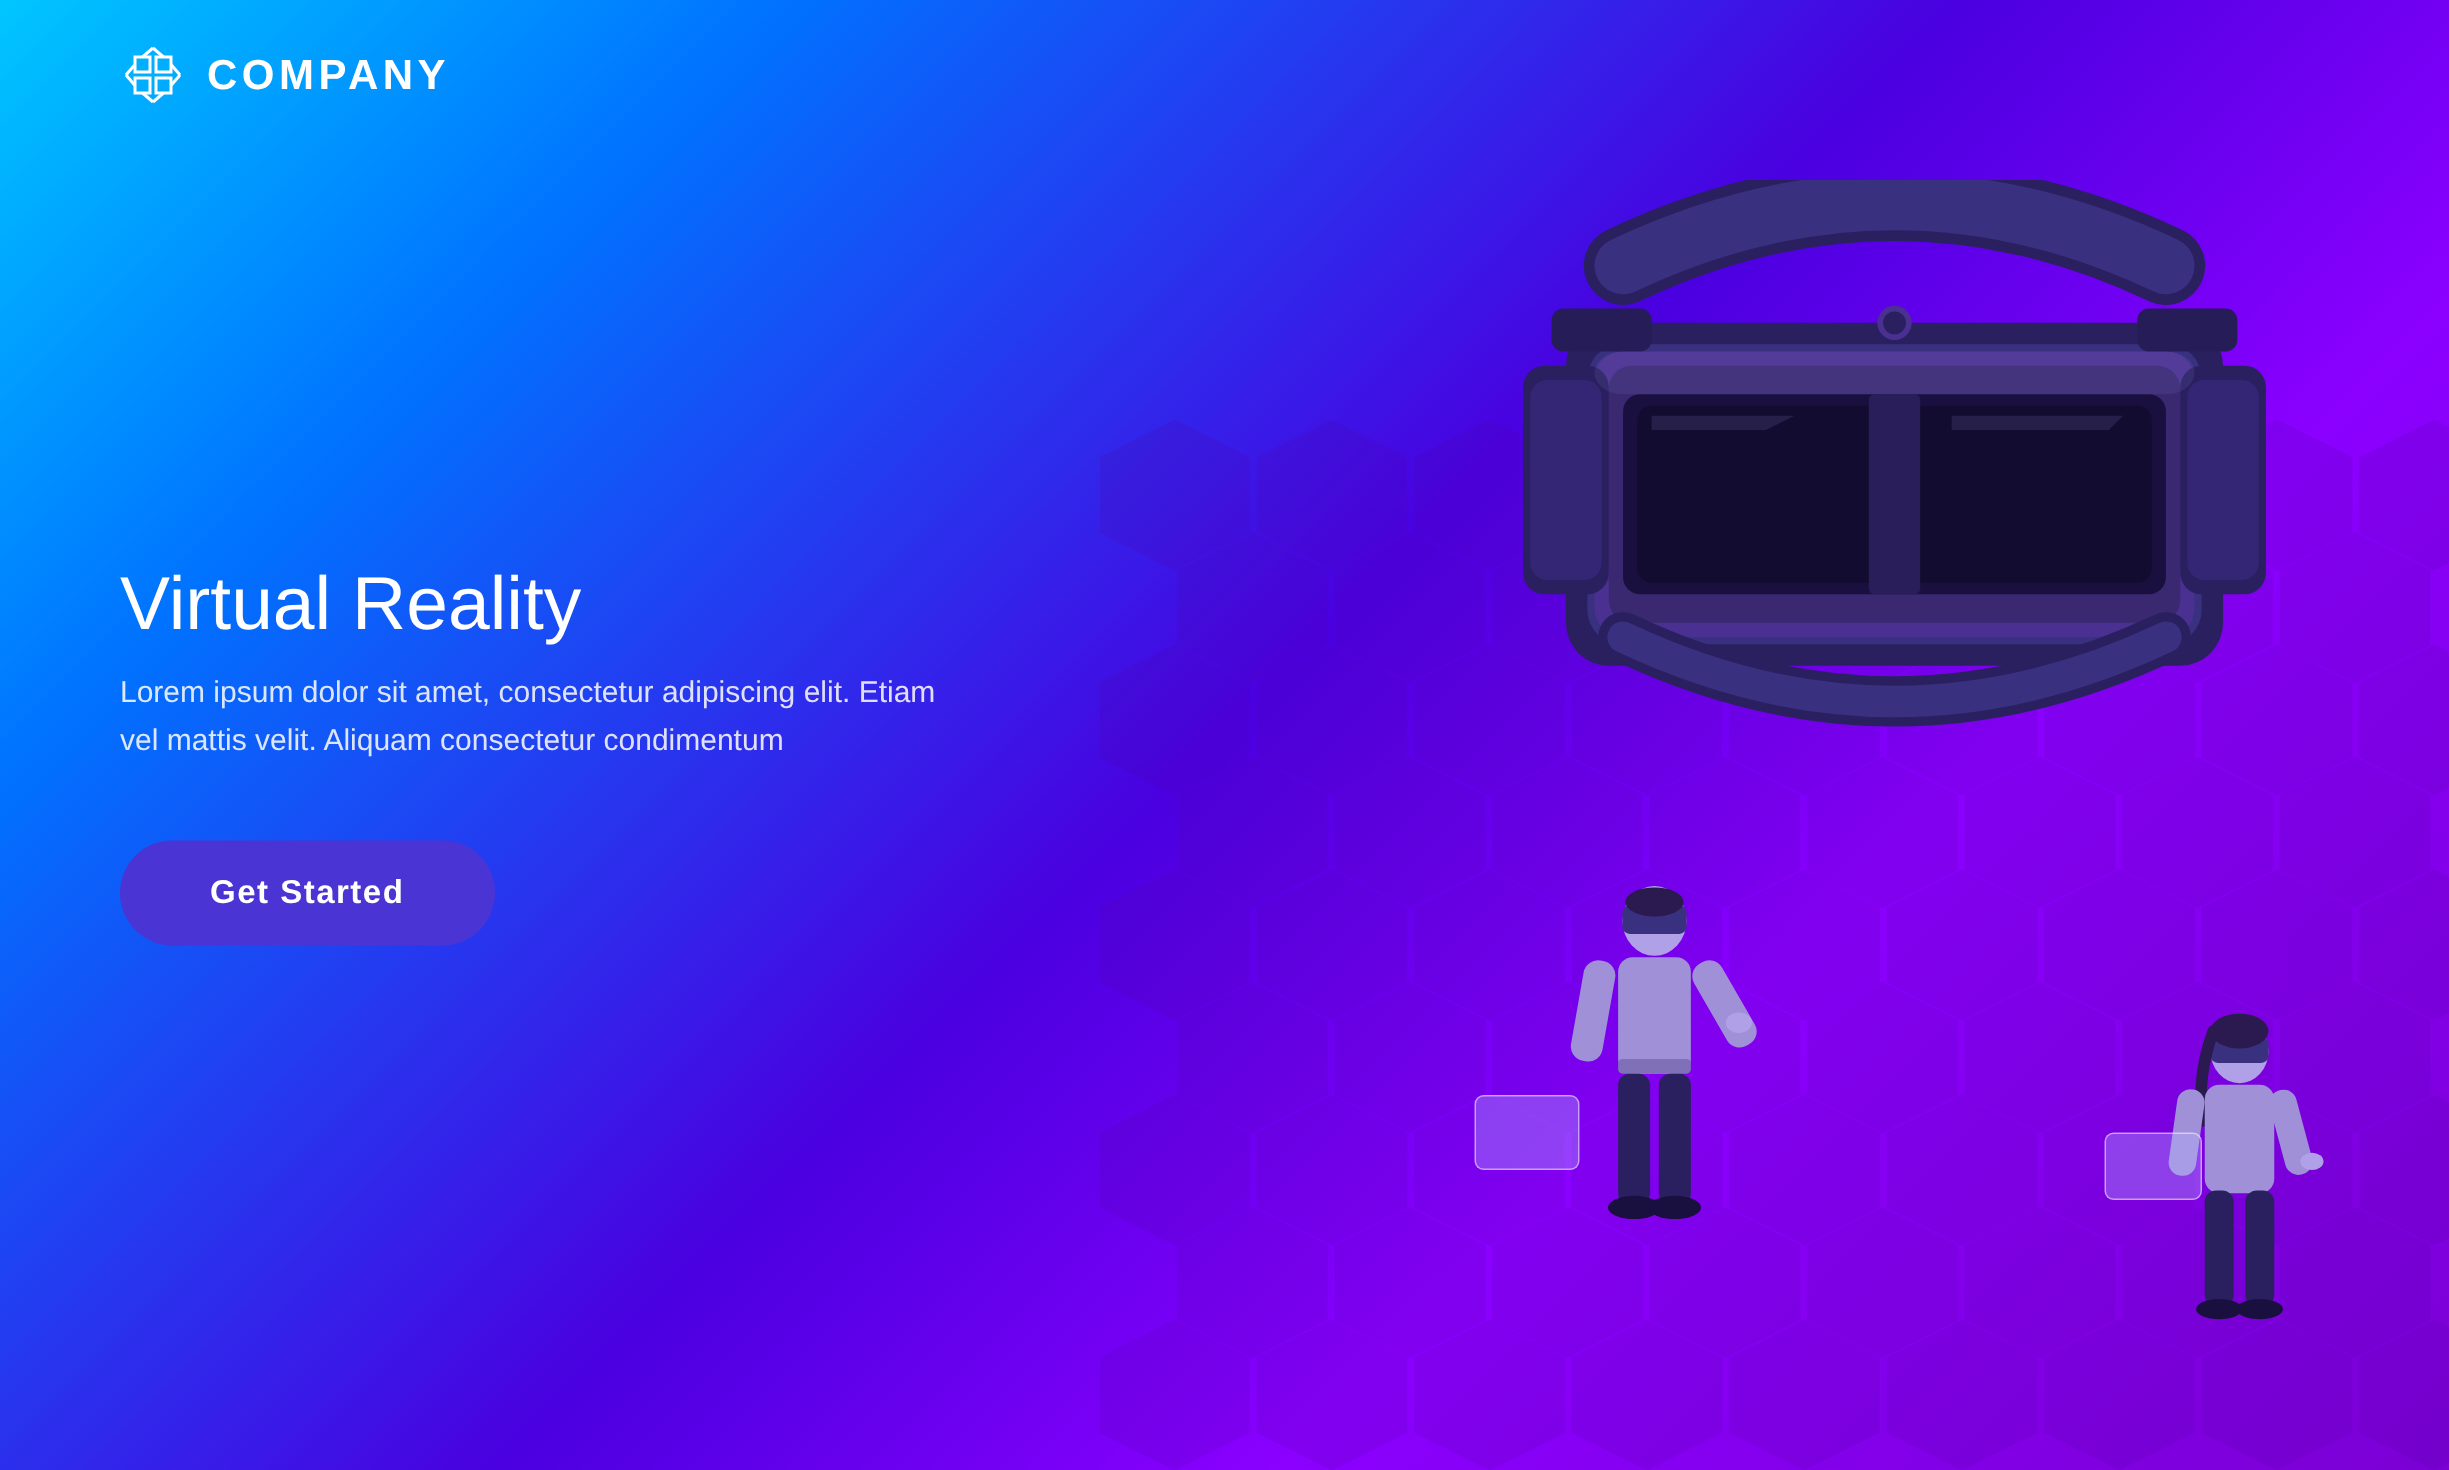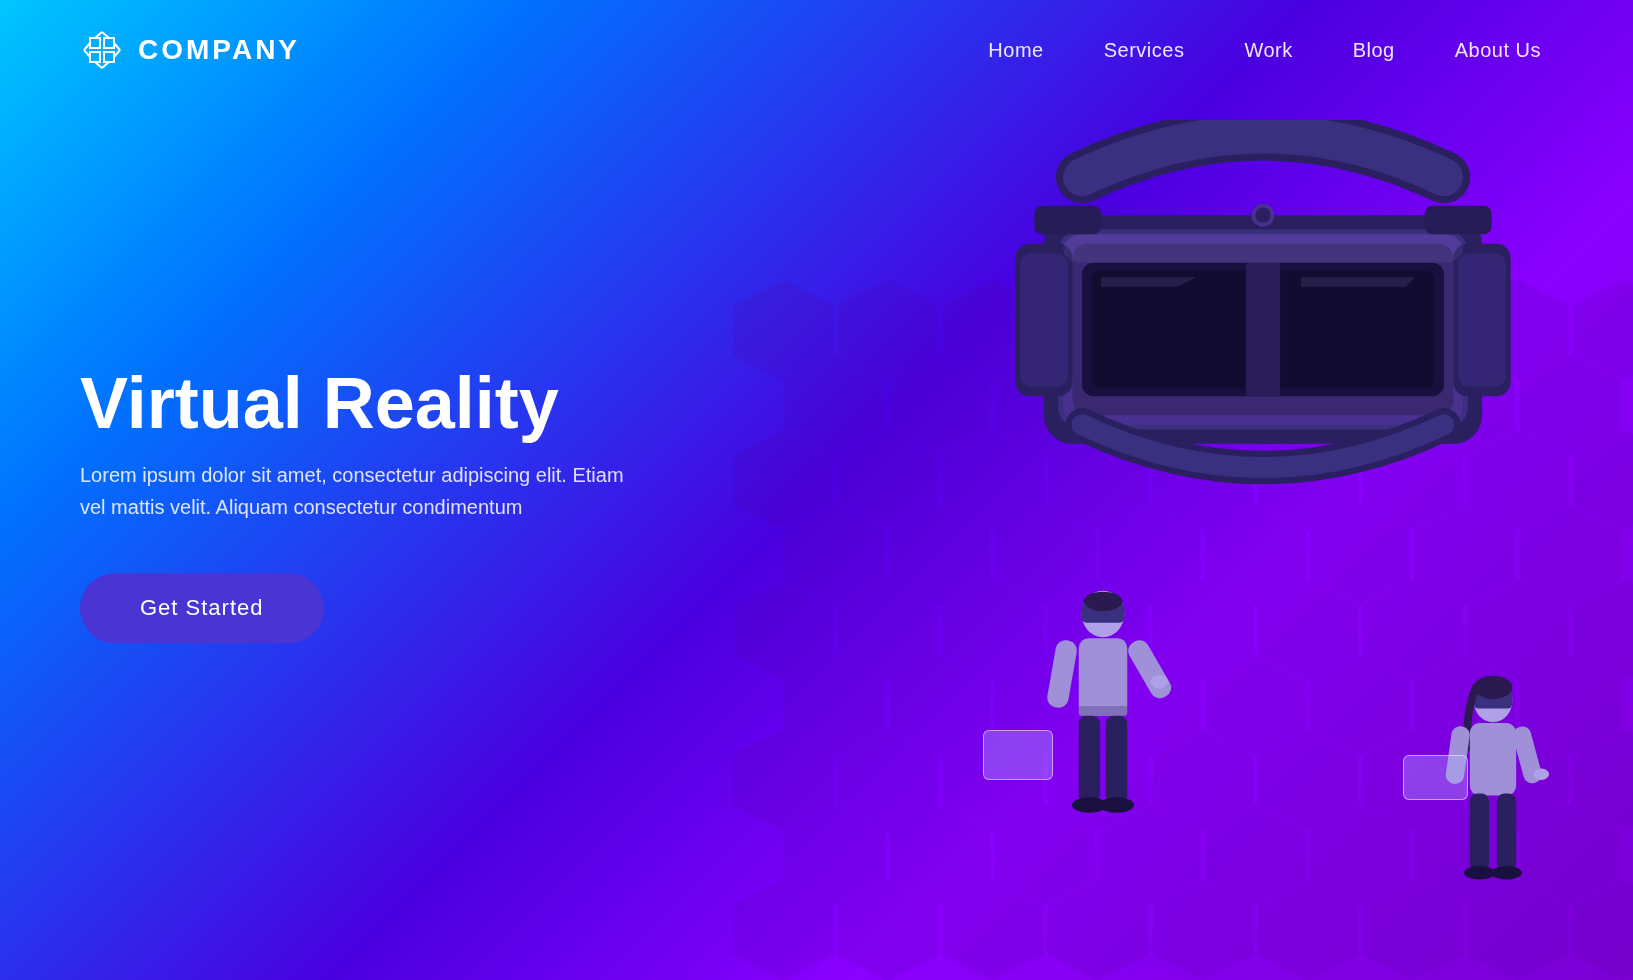"Home" ul.nav-links { html: <ul> <li> <a>Home</a> </li> <li> <a>Services</a> </li> <li> <a>Work</a> </li> <li> <a>Blog</a> </li> <li> <a>About Us</a> </li> </ul> -> none }
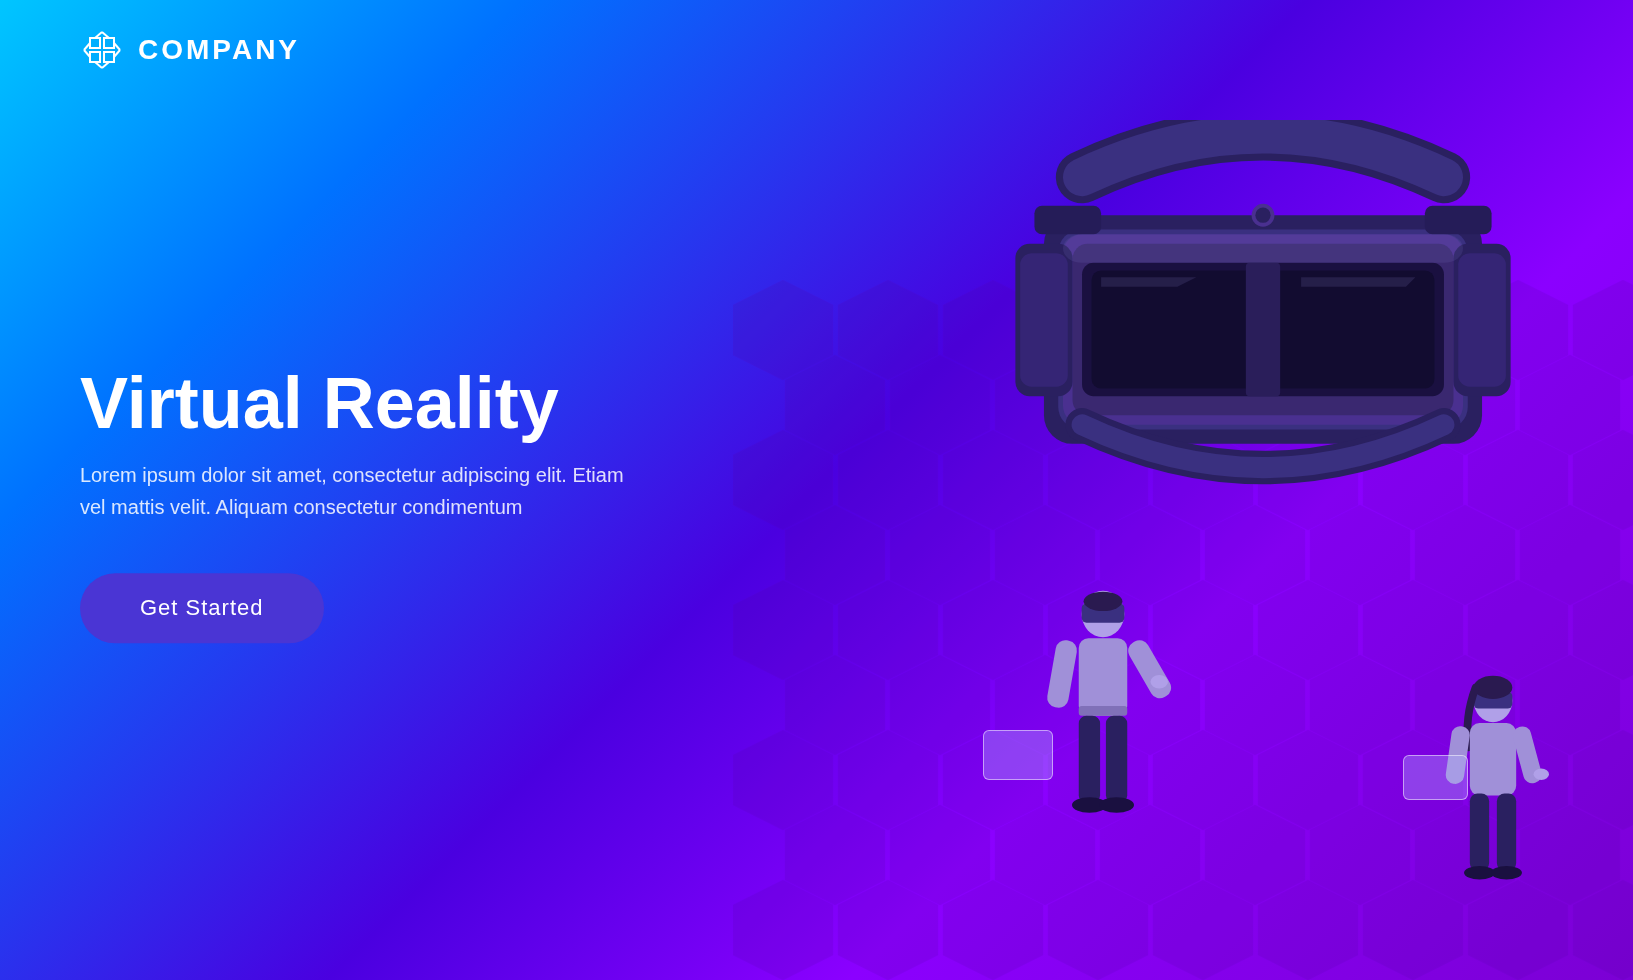"Virtual Reality" .hero-title { font-size: 72px -> 50px; font-weight: 700 -> 400 }
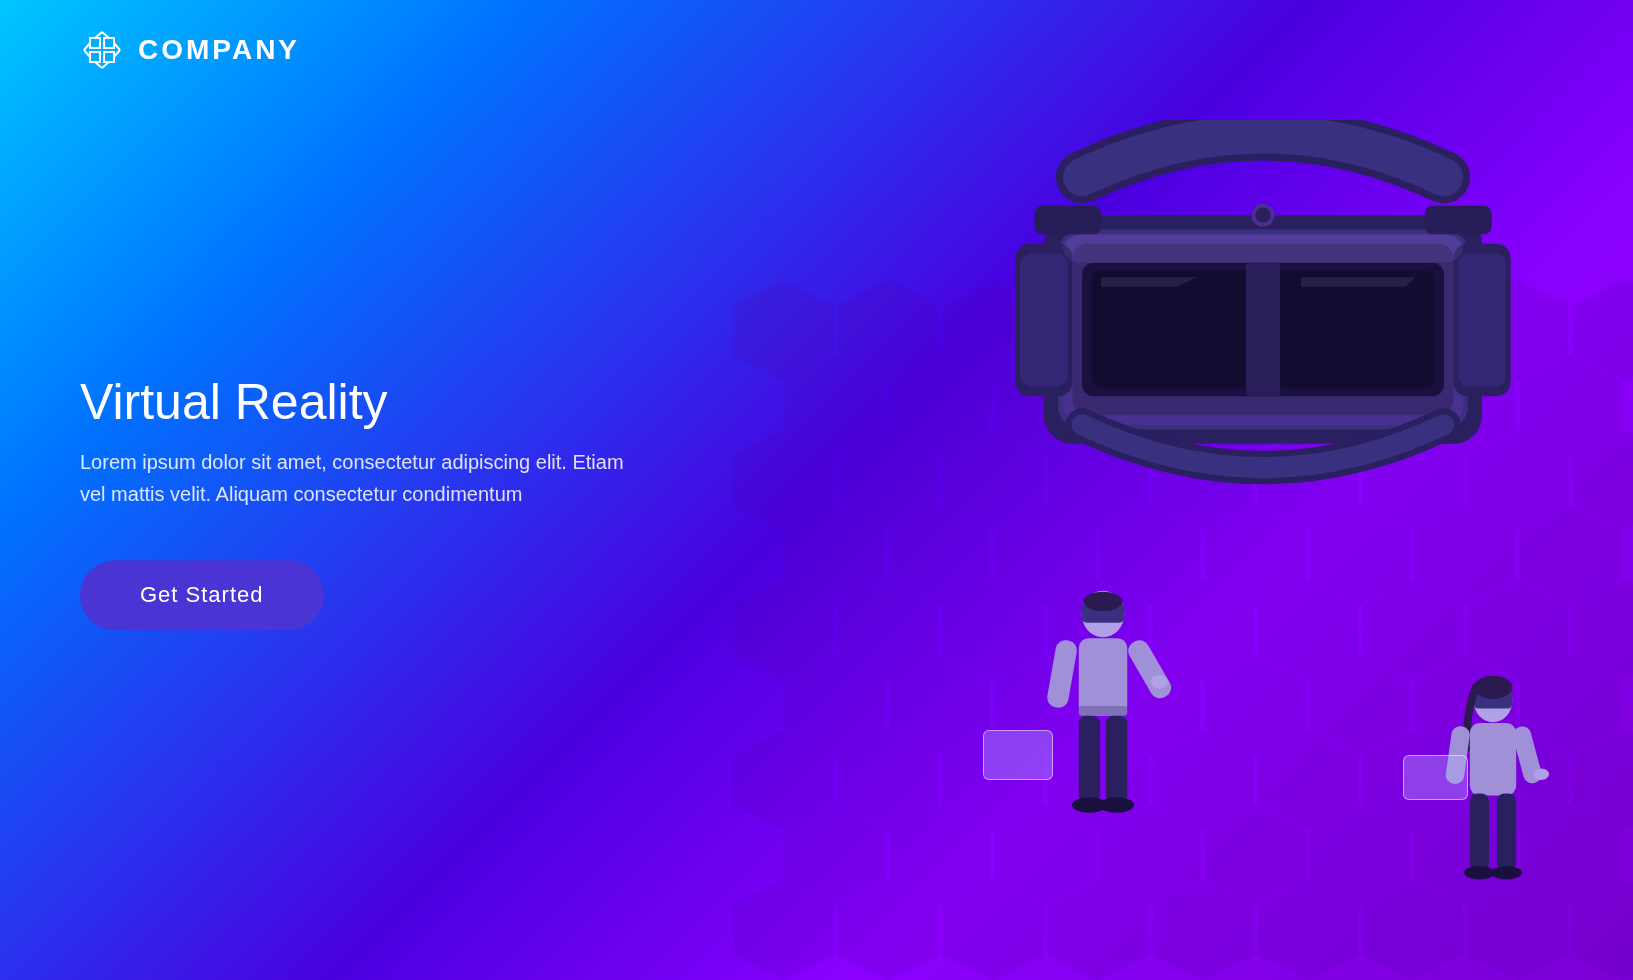"Get Started" .btn-get-started { font-weight: 400 -> 700 }
